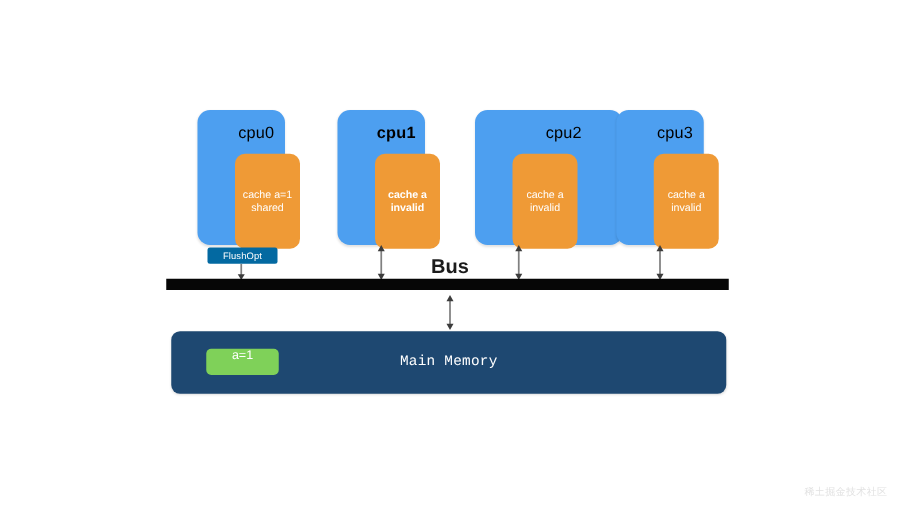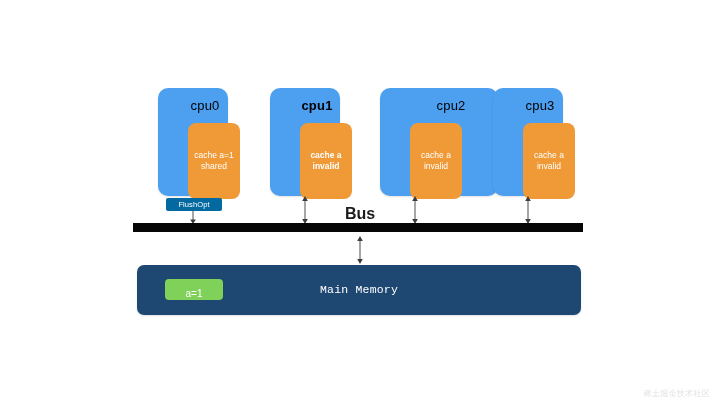"a=1" .memory-badge { align-items: flex-end -> flex-start }
